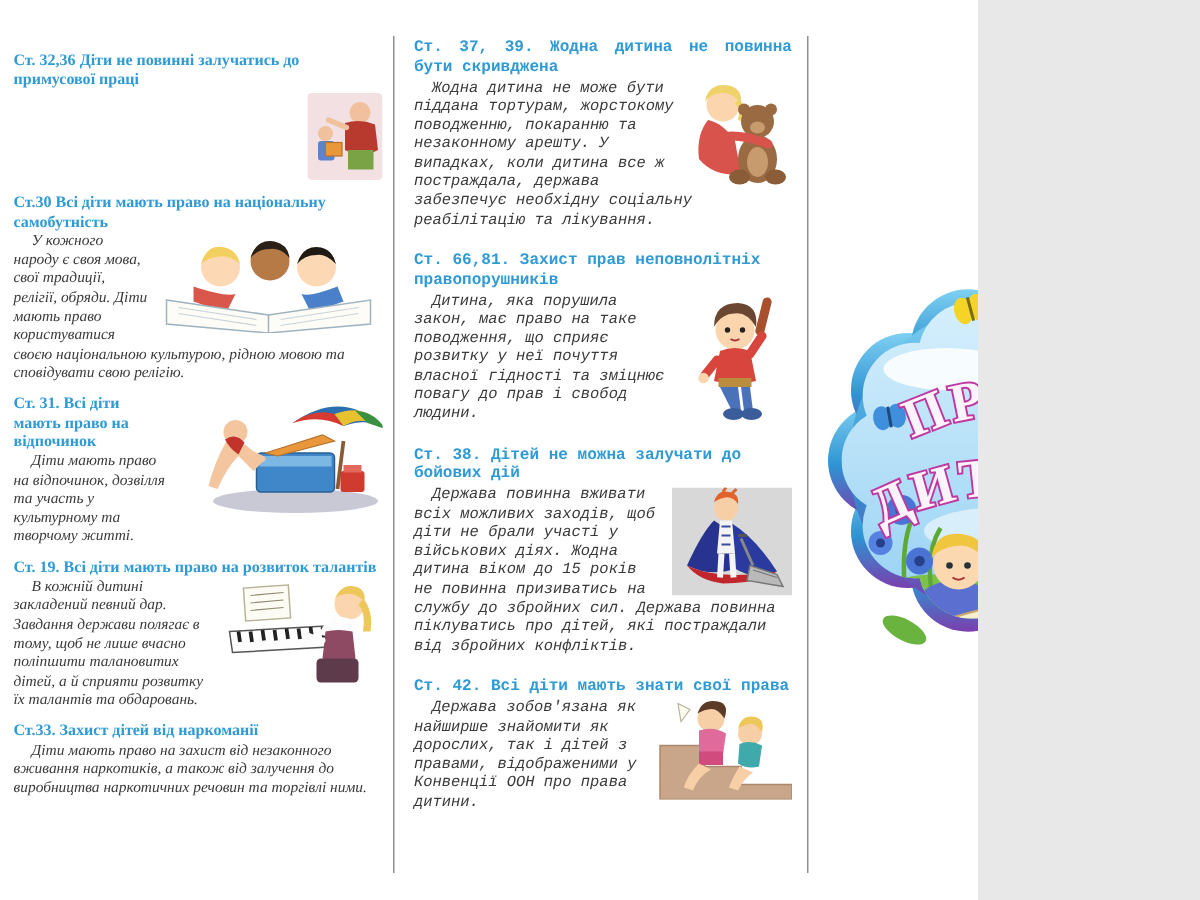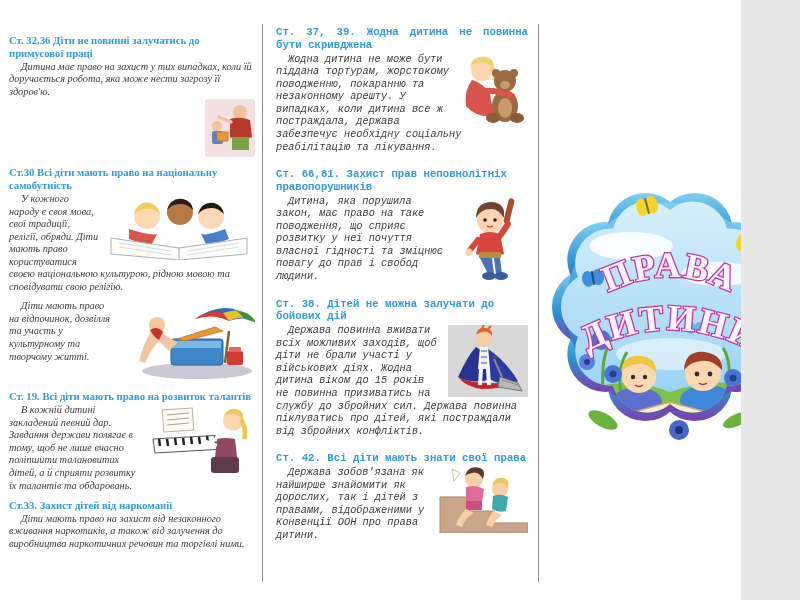"Ст. 32,36 Діти не повинні" .page { width: 741px -> 652px }
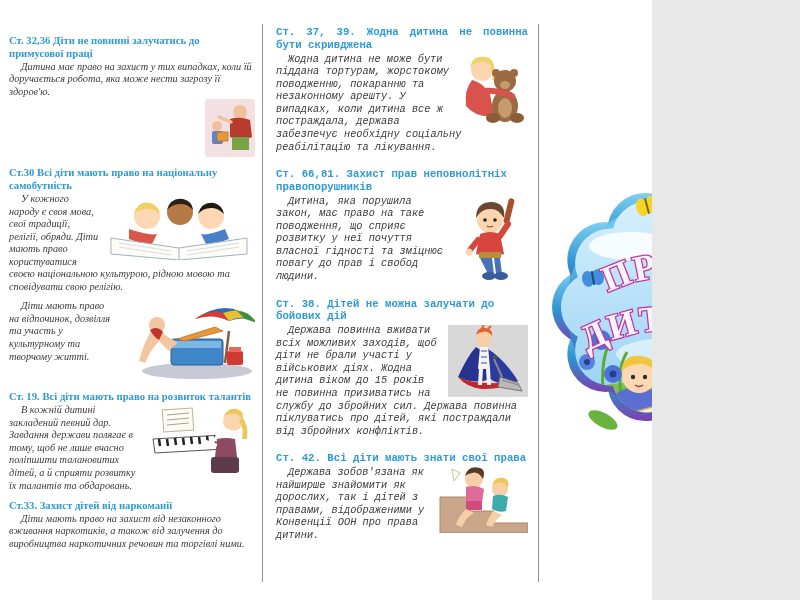"Дитина має право на захист" p { html: <p>Дитина має право на захист у тих випадках, коли їй доручається робота, яка може нести загрозу її здоров'ю.</p> -> none }
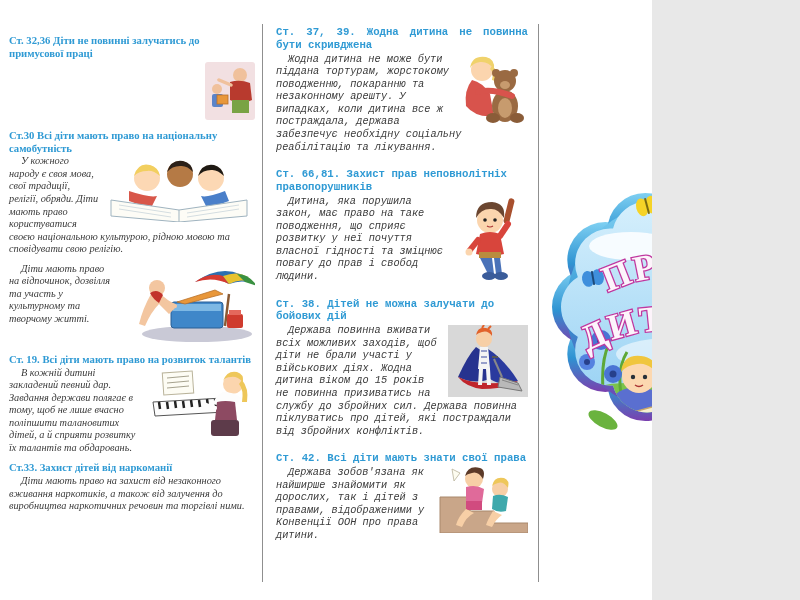"Ст. 31. Всі діти мають" div.h { html: none -> <div>Ст. 31. Всі діти мають право на відпочинок</div> }
